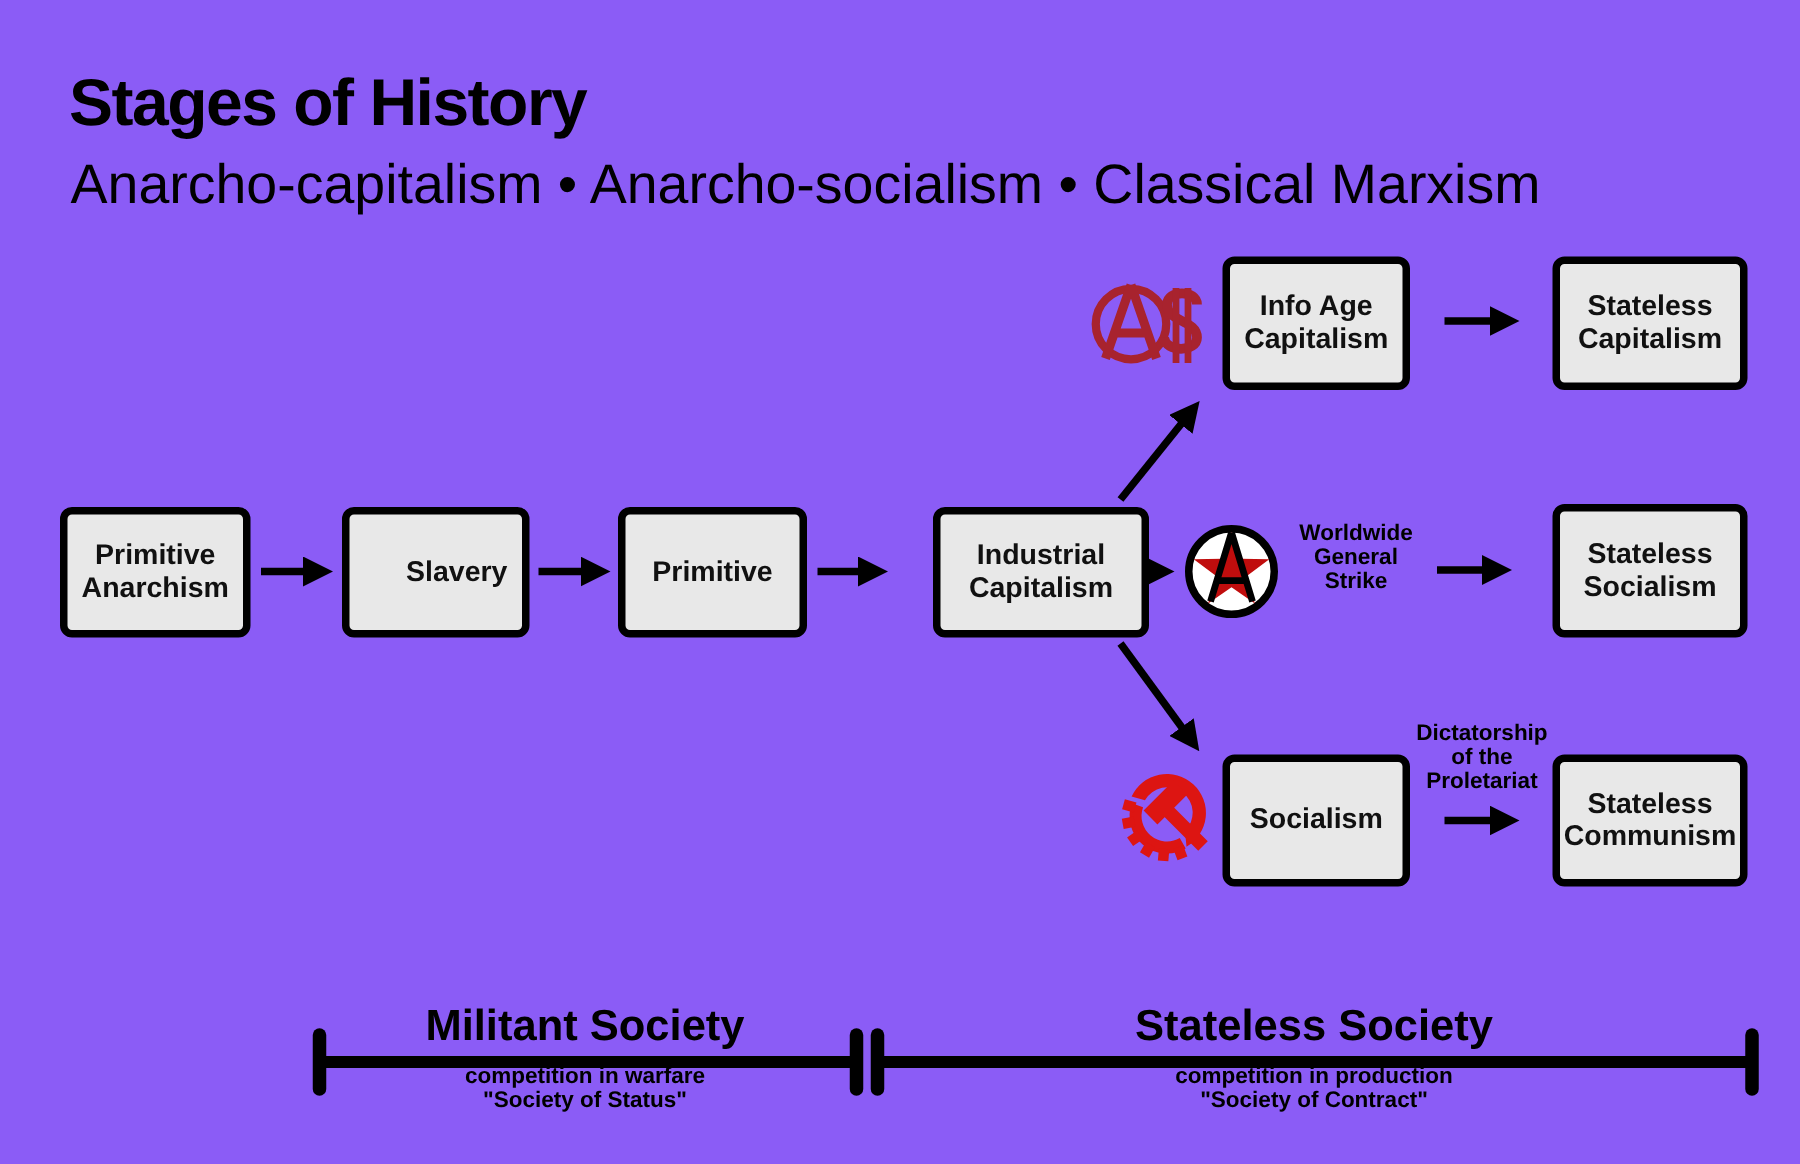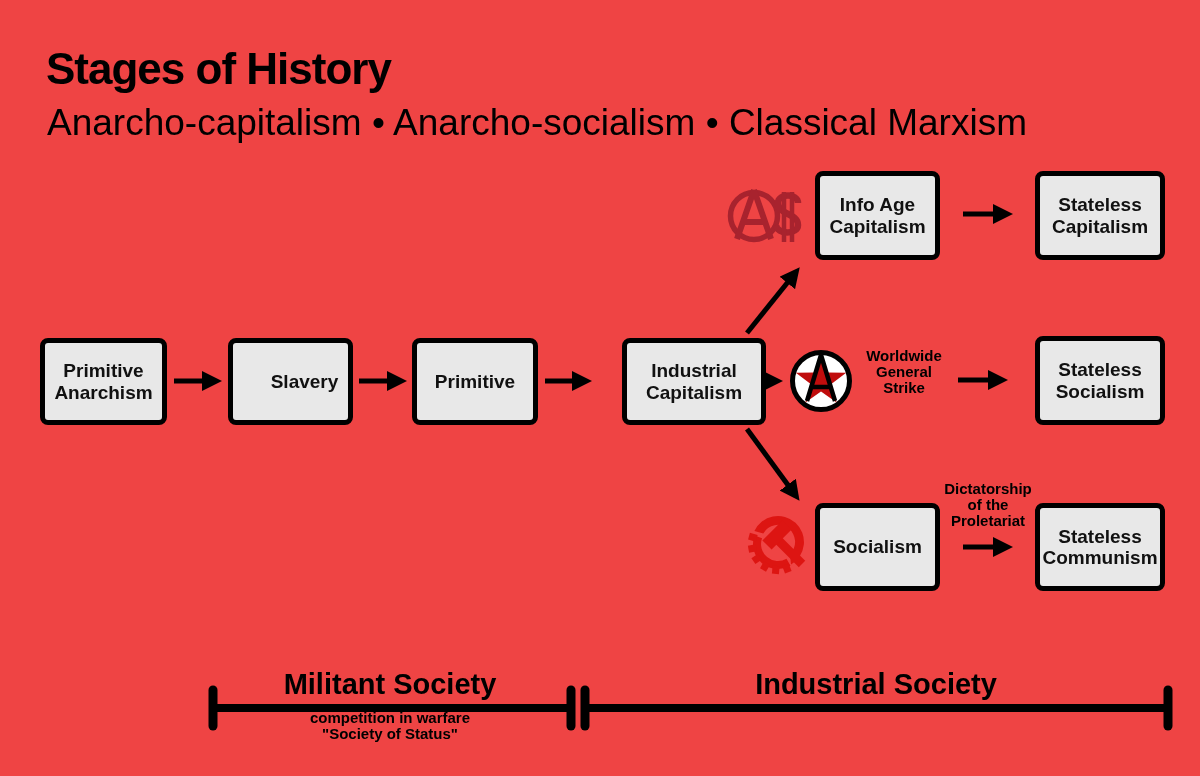"Stages of History" #canvas { background: #ef4444 -> #8b5cf6 }
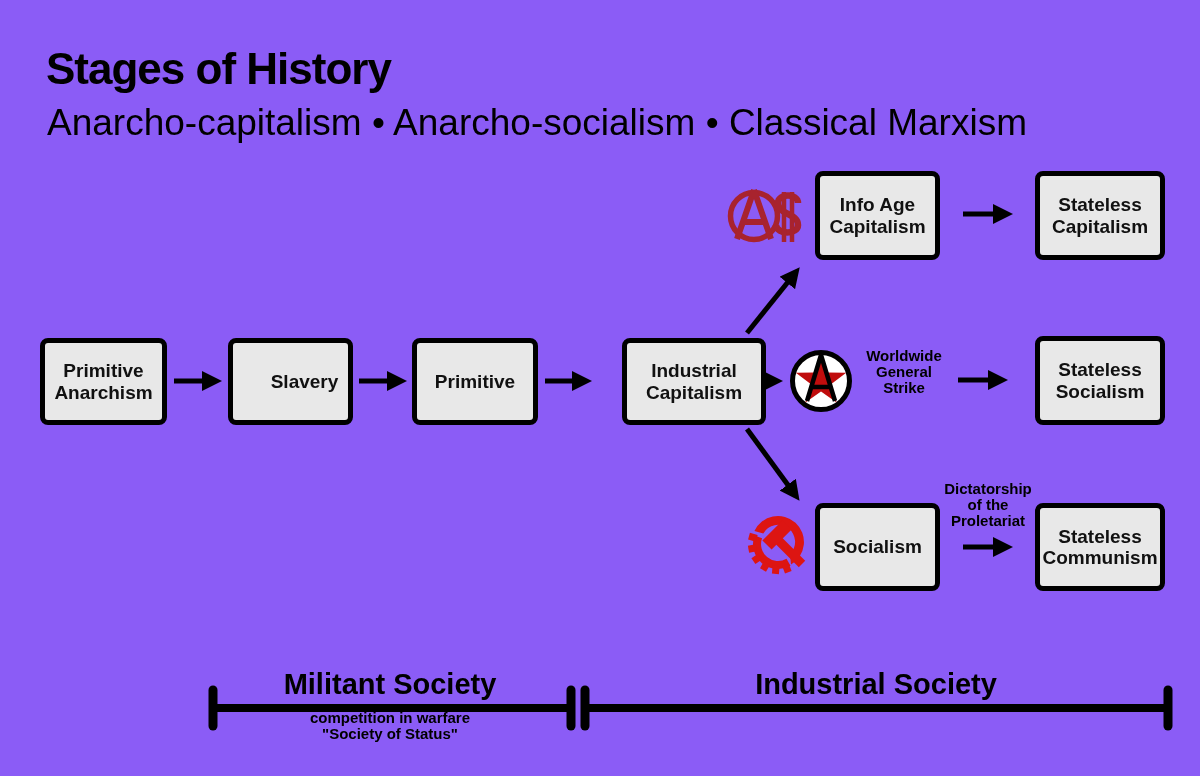"Industrial Society" div.tl-title { text: Industrial -> Stateless }
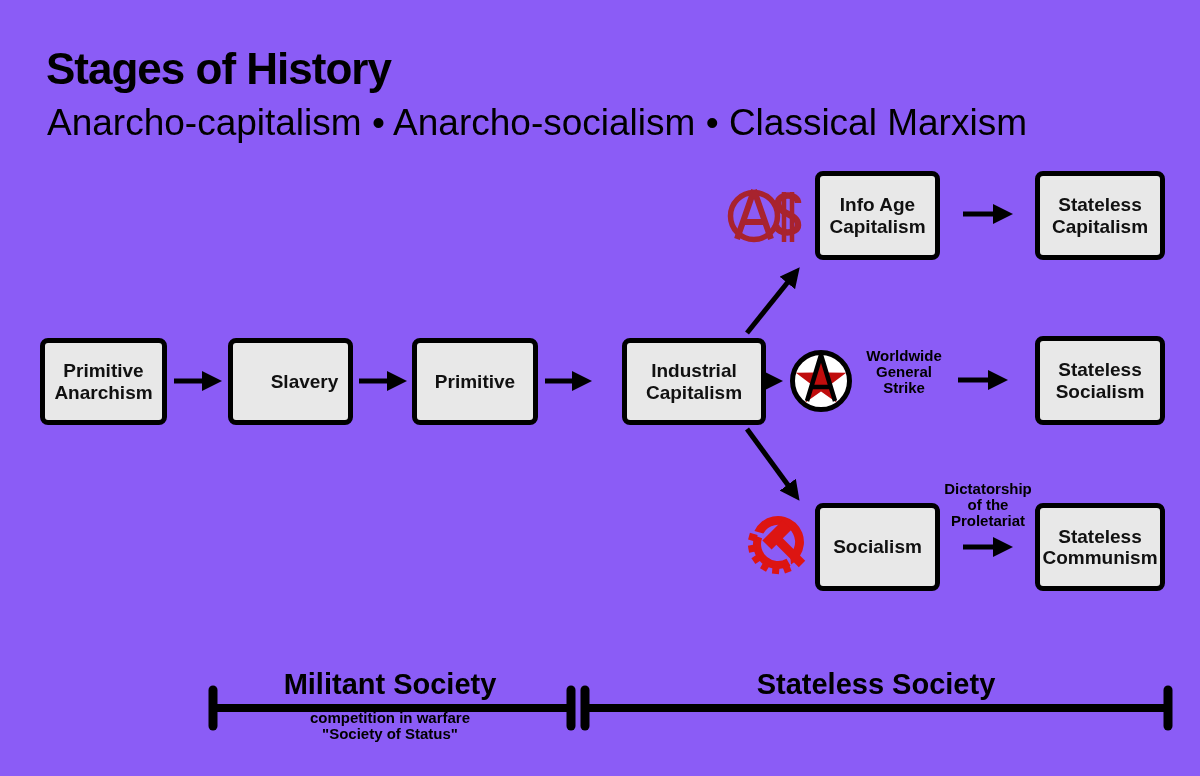"competition in production" div.tl-sub { html: none -> <div> <div>competition in production</div> <div>"Society of Contract"</div> </div> }
